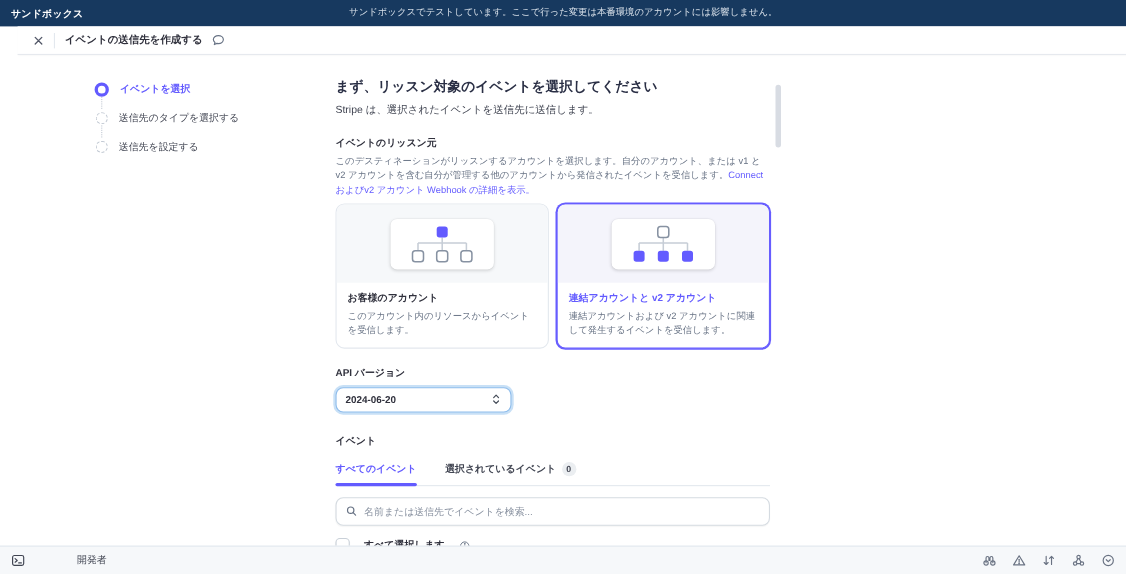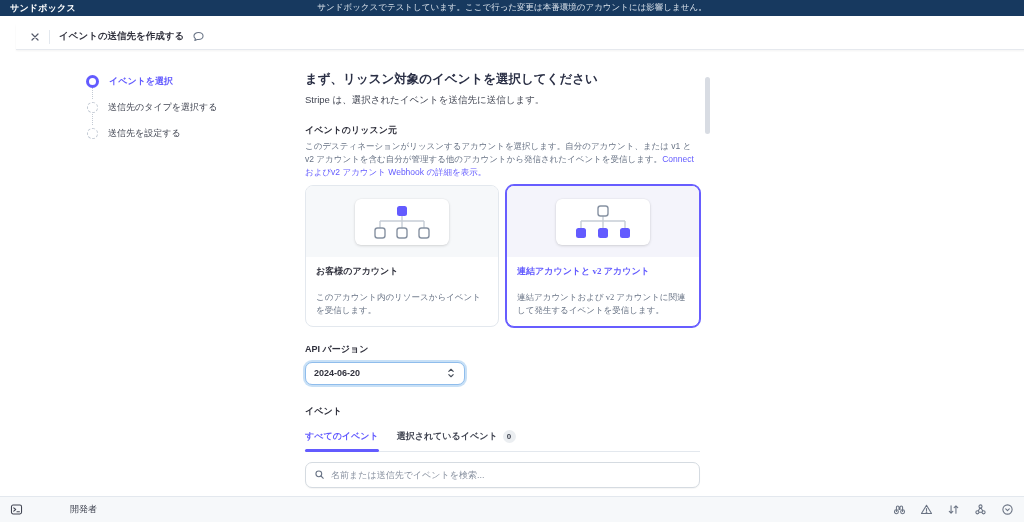"サンドボックス" .topbar { height: 16px -> 24px }
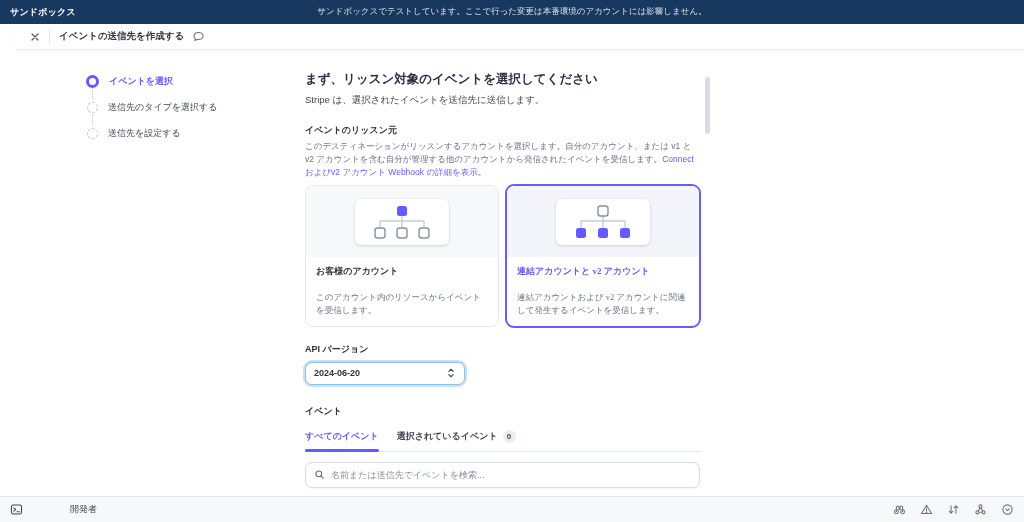"お客様のアカウント" .card { font-family: Liberation Serif, serif -> none }
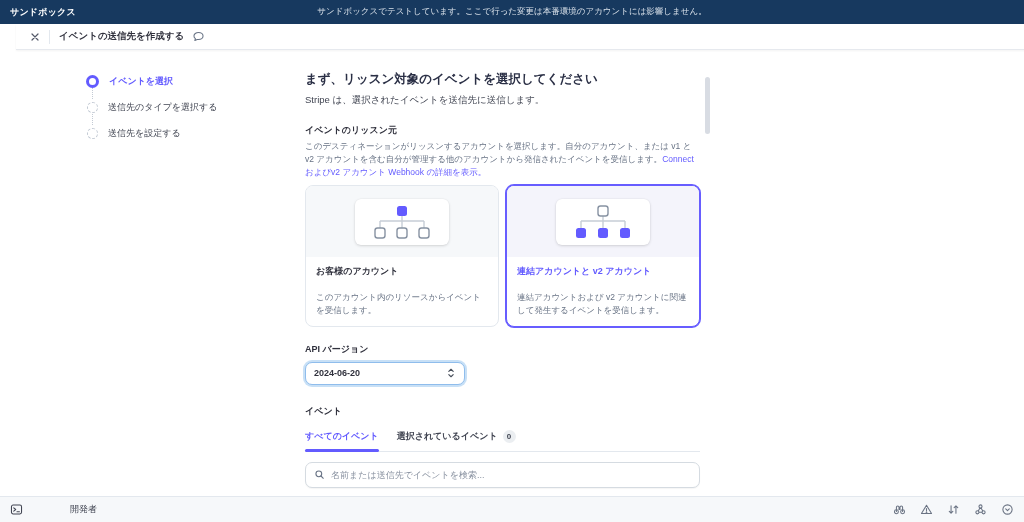"このアカウント内のリソースからイベントを受信します。" .card-desc { margin-top: 13px -> 3px }
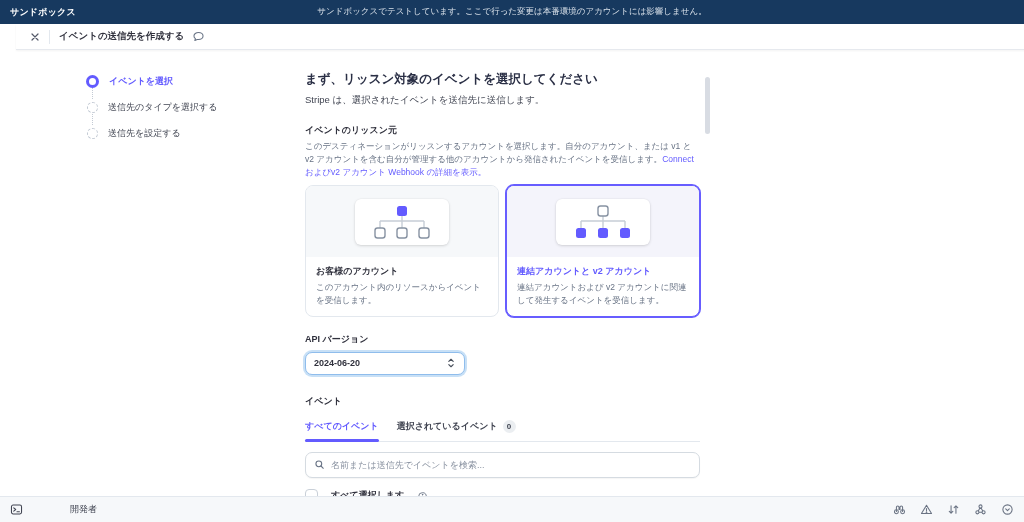"すべてのイベント" .tabs { gap: 18px -> 26px }
